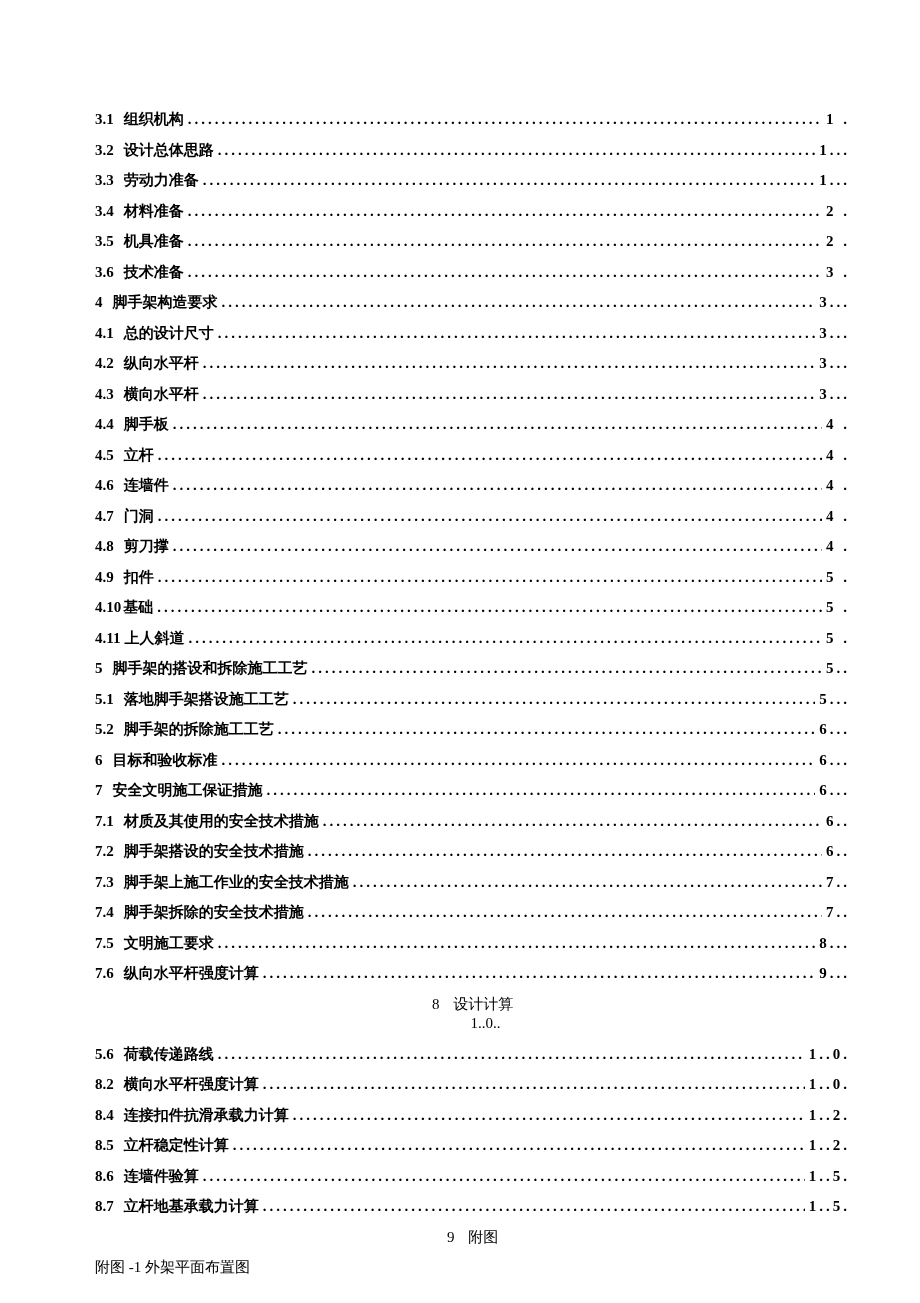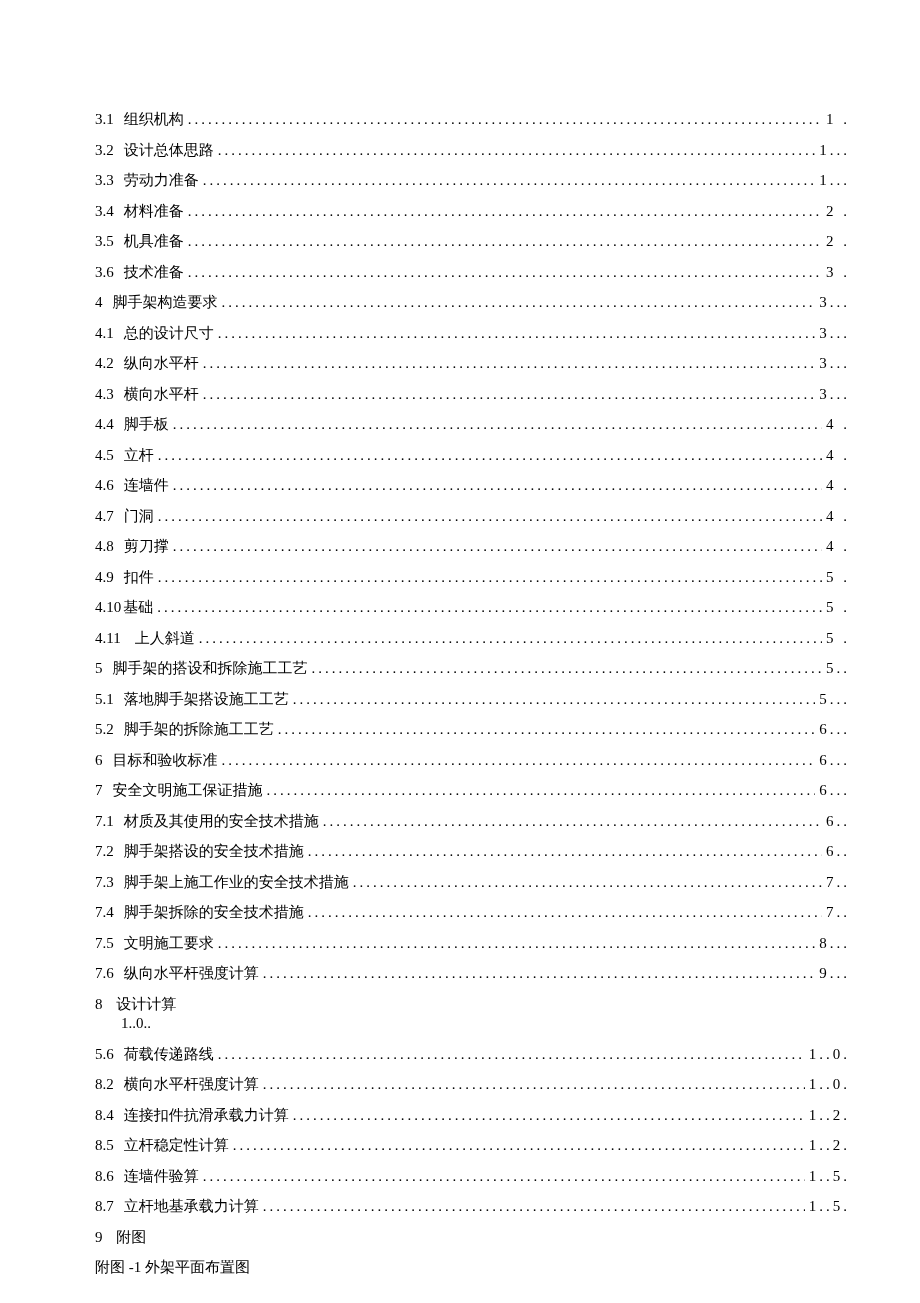"3.1" .toc-entry { font-weight: none -> bold }
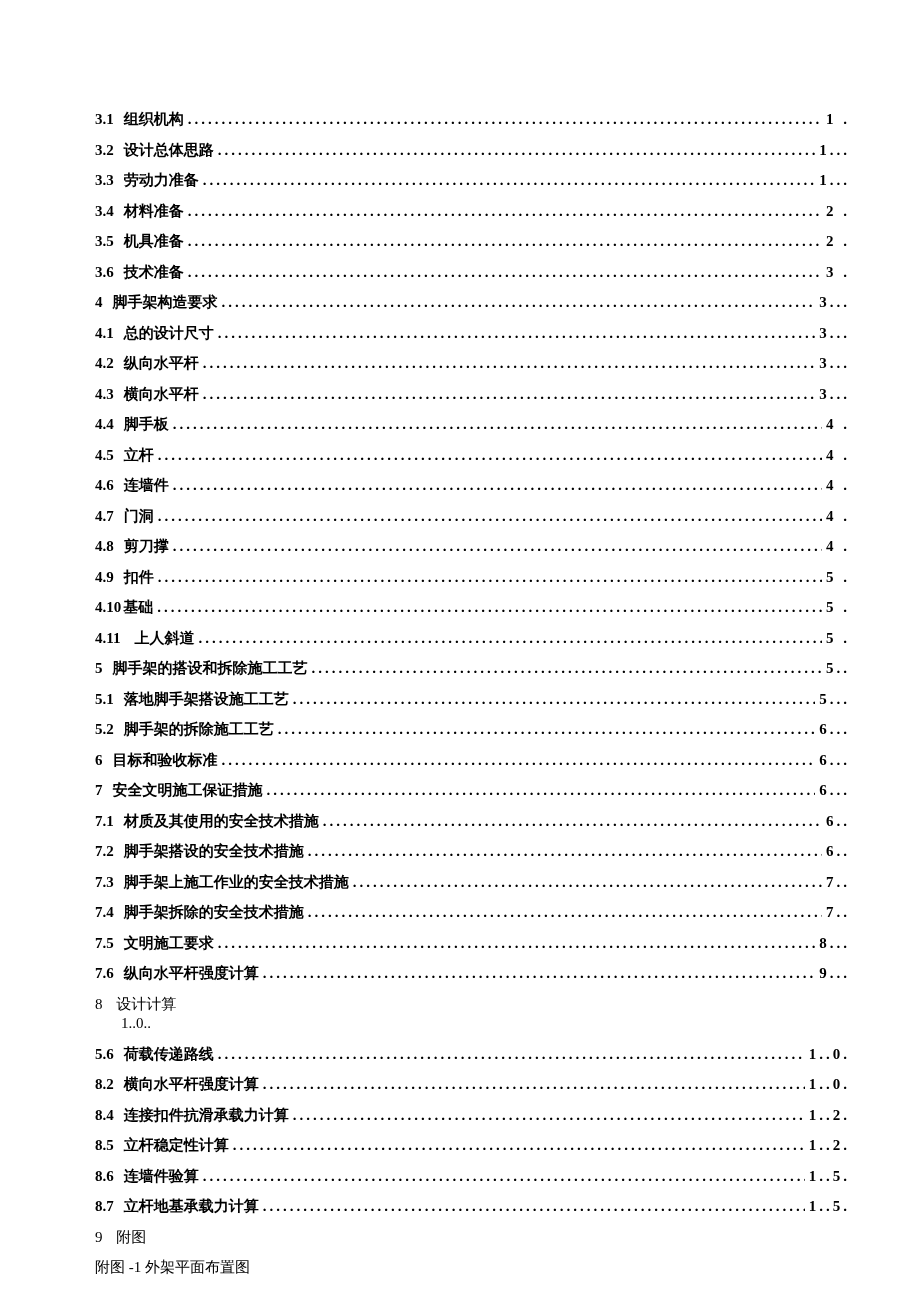"上人斜道" span.toc-title { margin-left: 14px -> 4px }
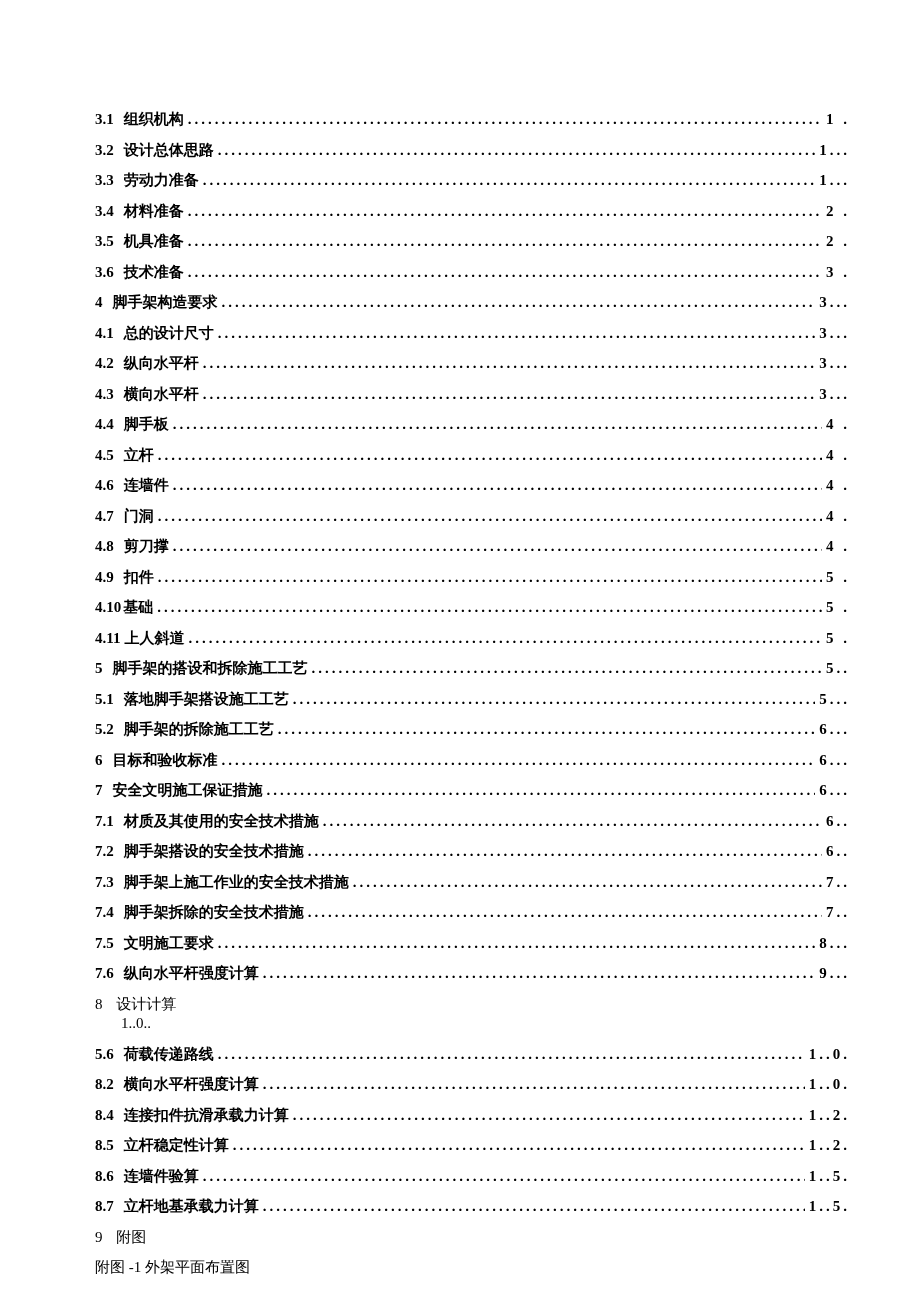"8 设计计算" .noline { text-align: none -> center }
